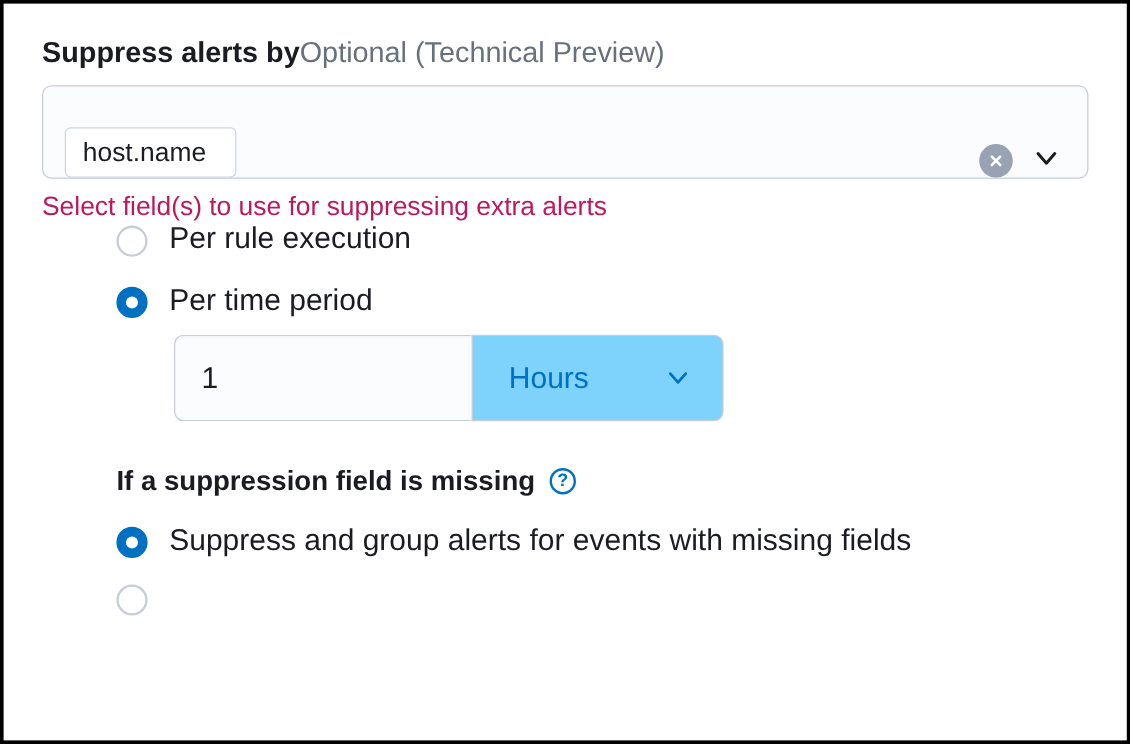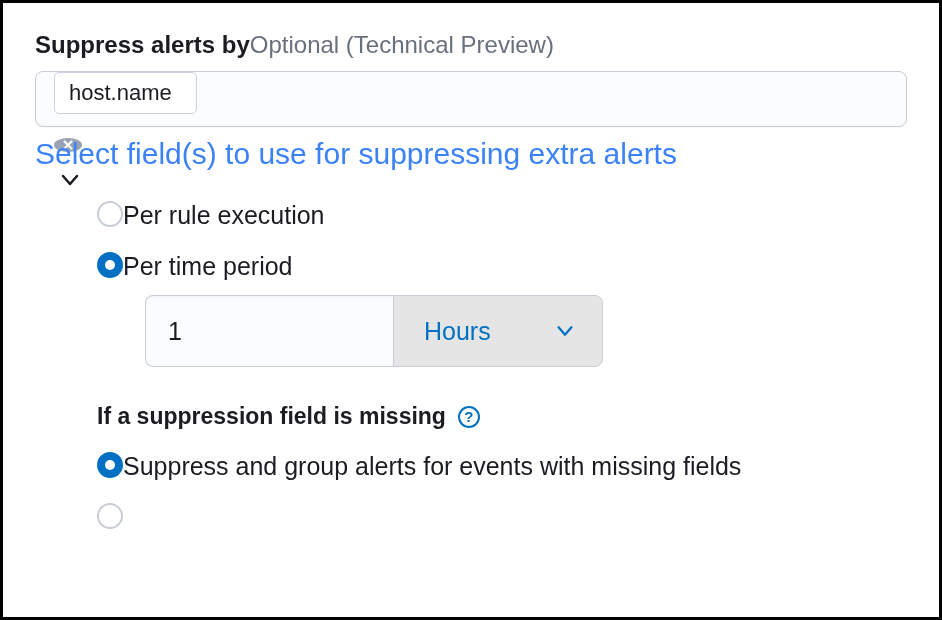"host.name" .combo-box { align-items: flex-start -> flex-end; flex-direction: column -> none; height: 56px -> 78px }
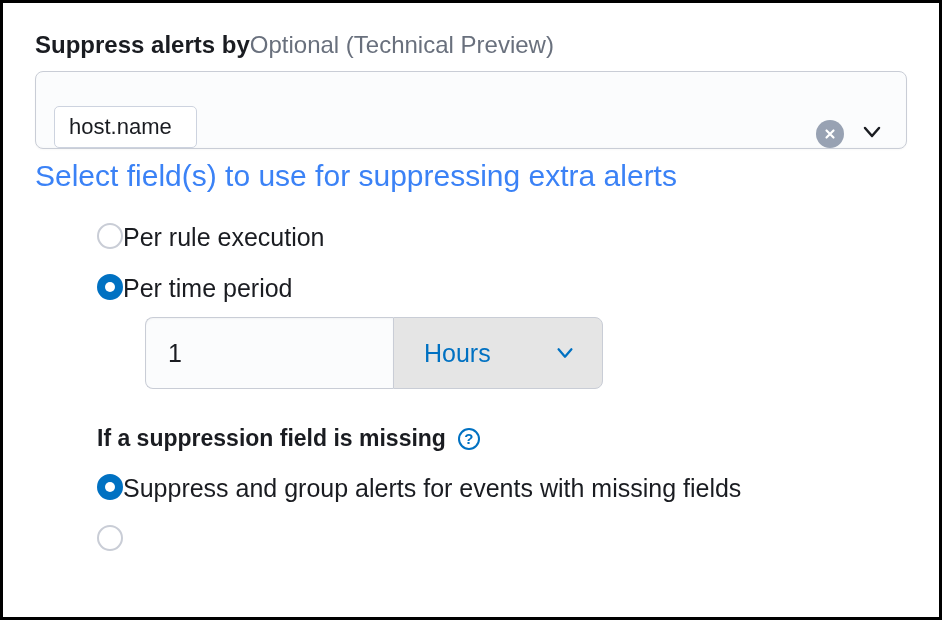"Select field(s) to use for" .helper-text { color: #3b82f6 -> #be185d; font-size: 30px -> 22px; margin-bottom: 30px -> none }
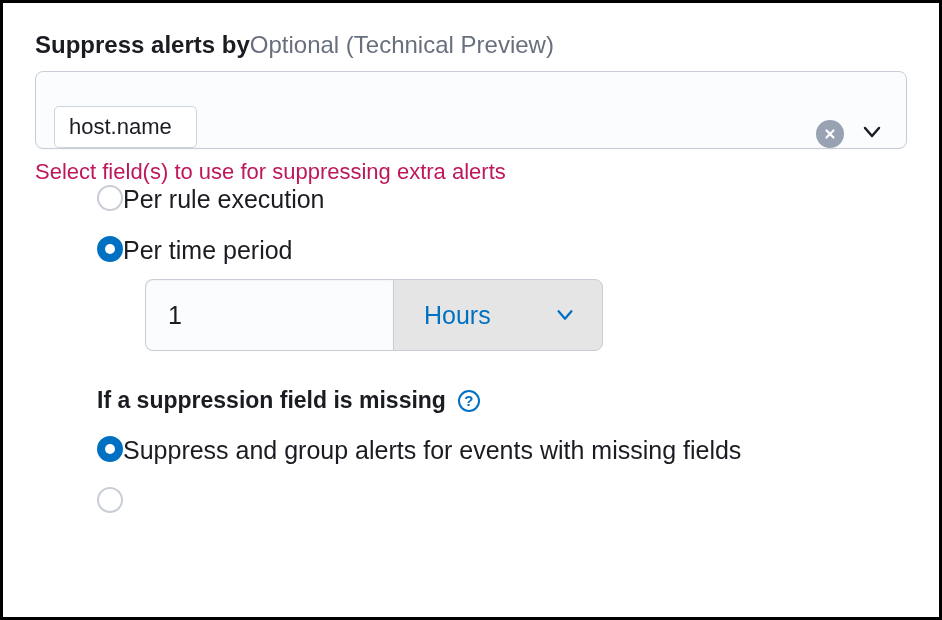"Per rule execution" .radio-row { align-items: flex-start -> flex-end; gap: none -> 18px }
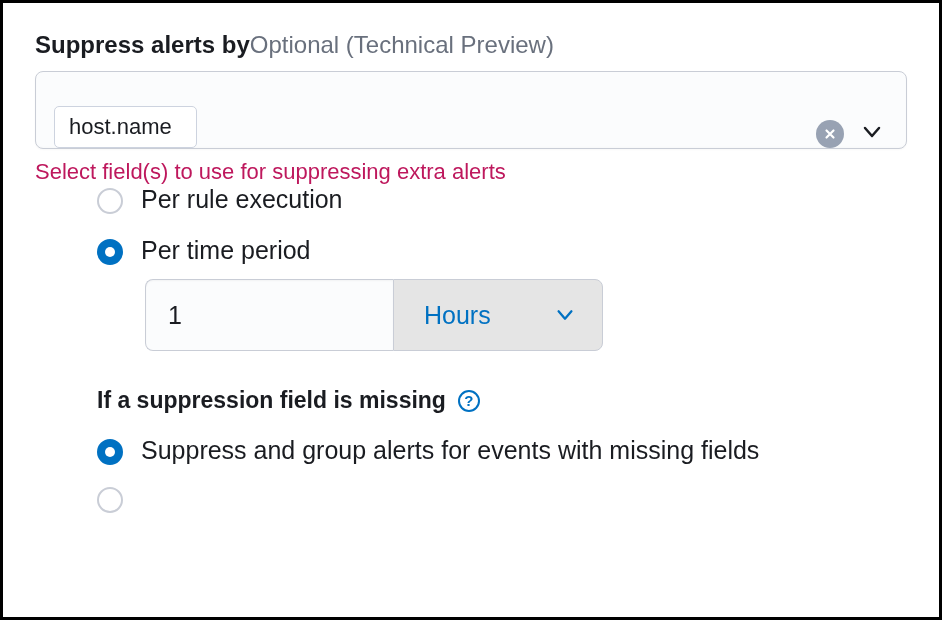"Hours" .unit-select { background: #e5e5e5 -> #7dd3fc }
